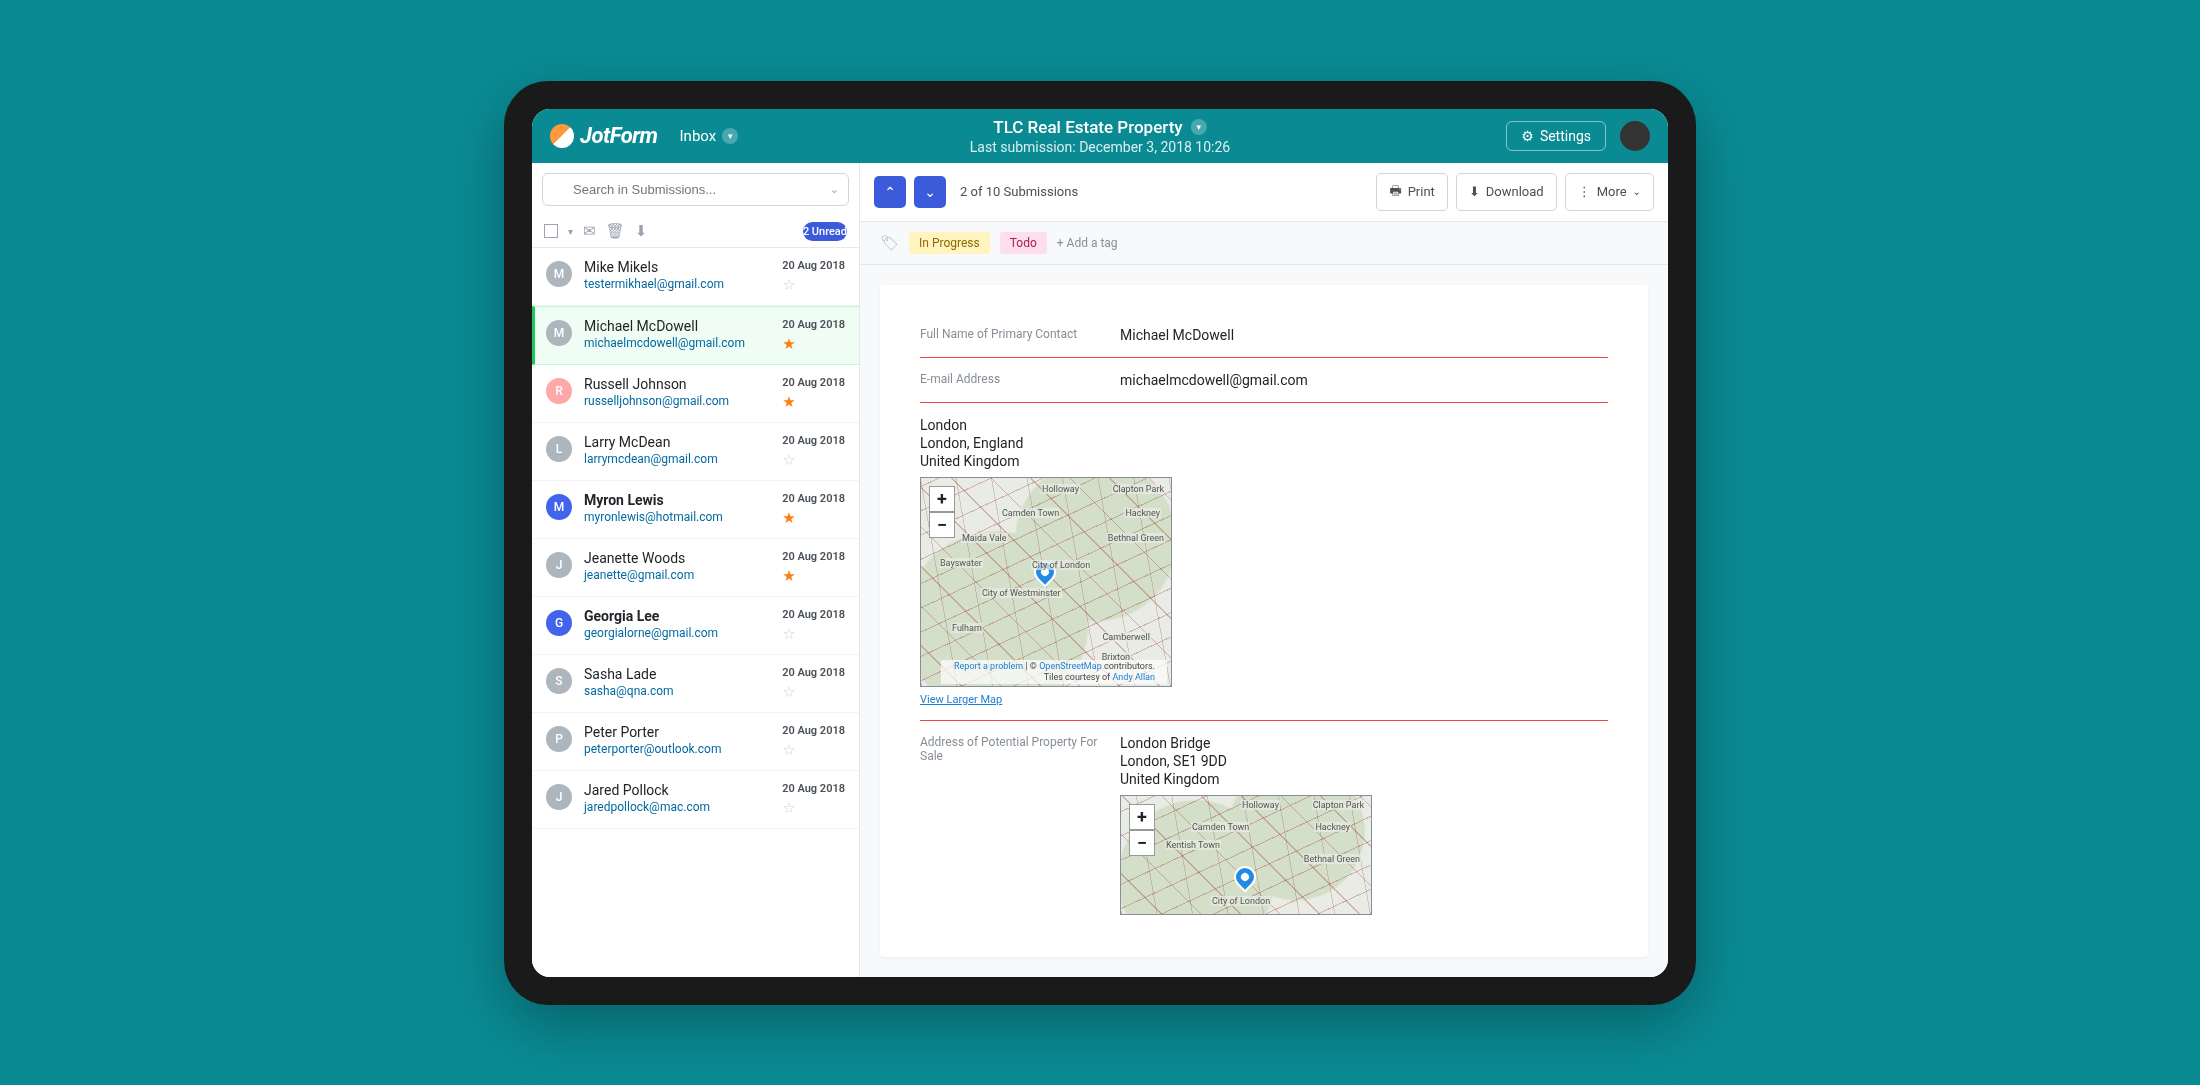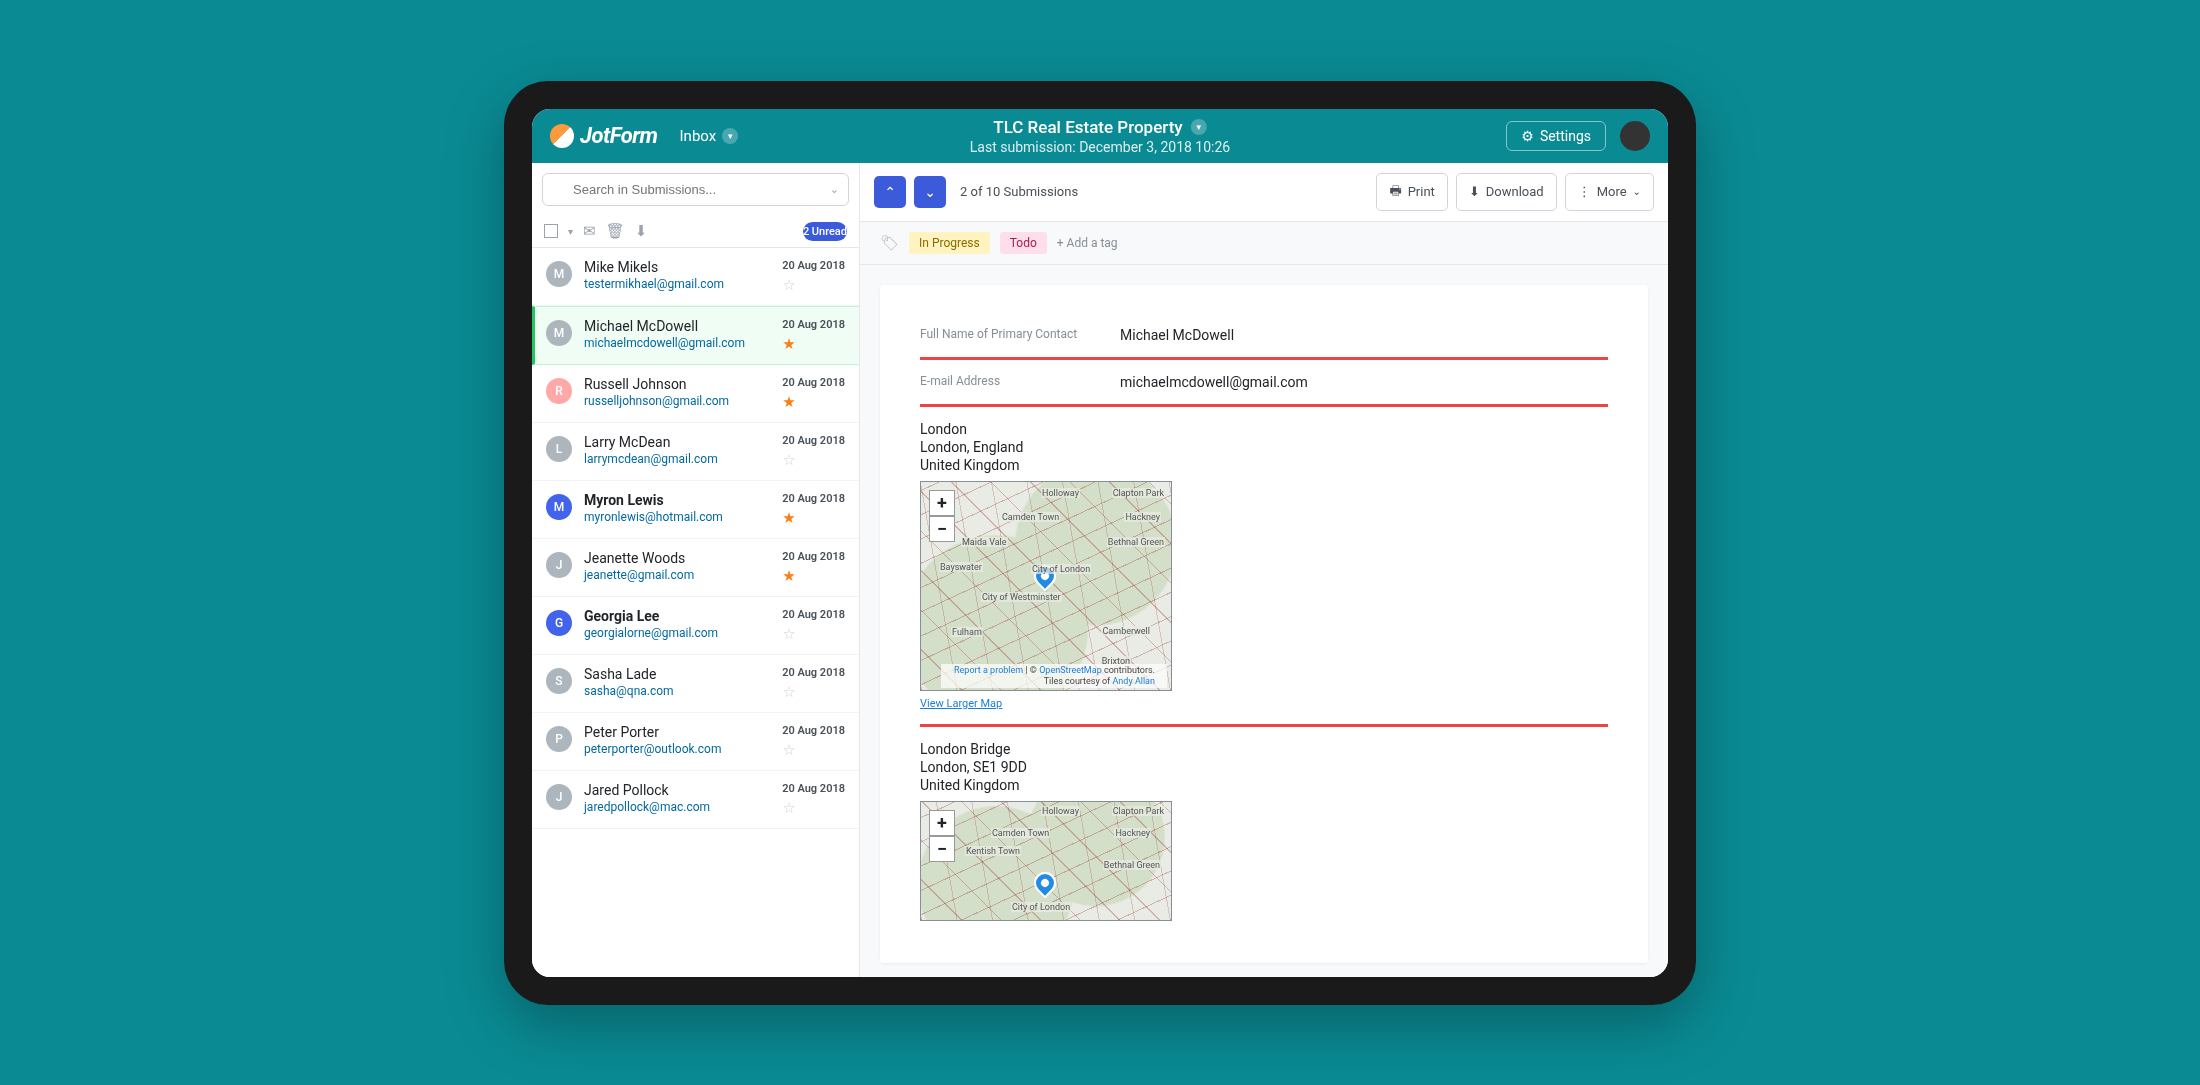"Full Name of Primary Contact" .field-row { border-bottom: 3px solid #ef4444 -> 1px solid #ef4444 }
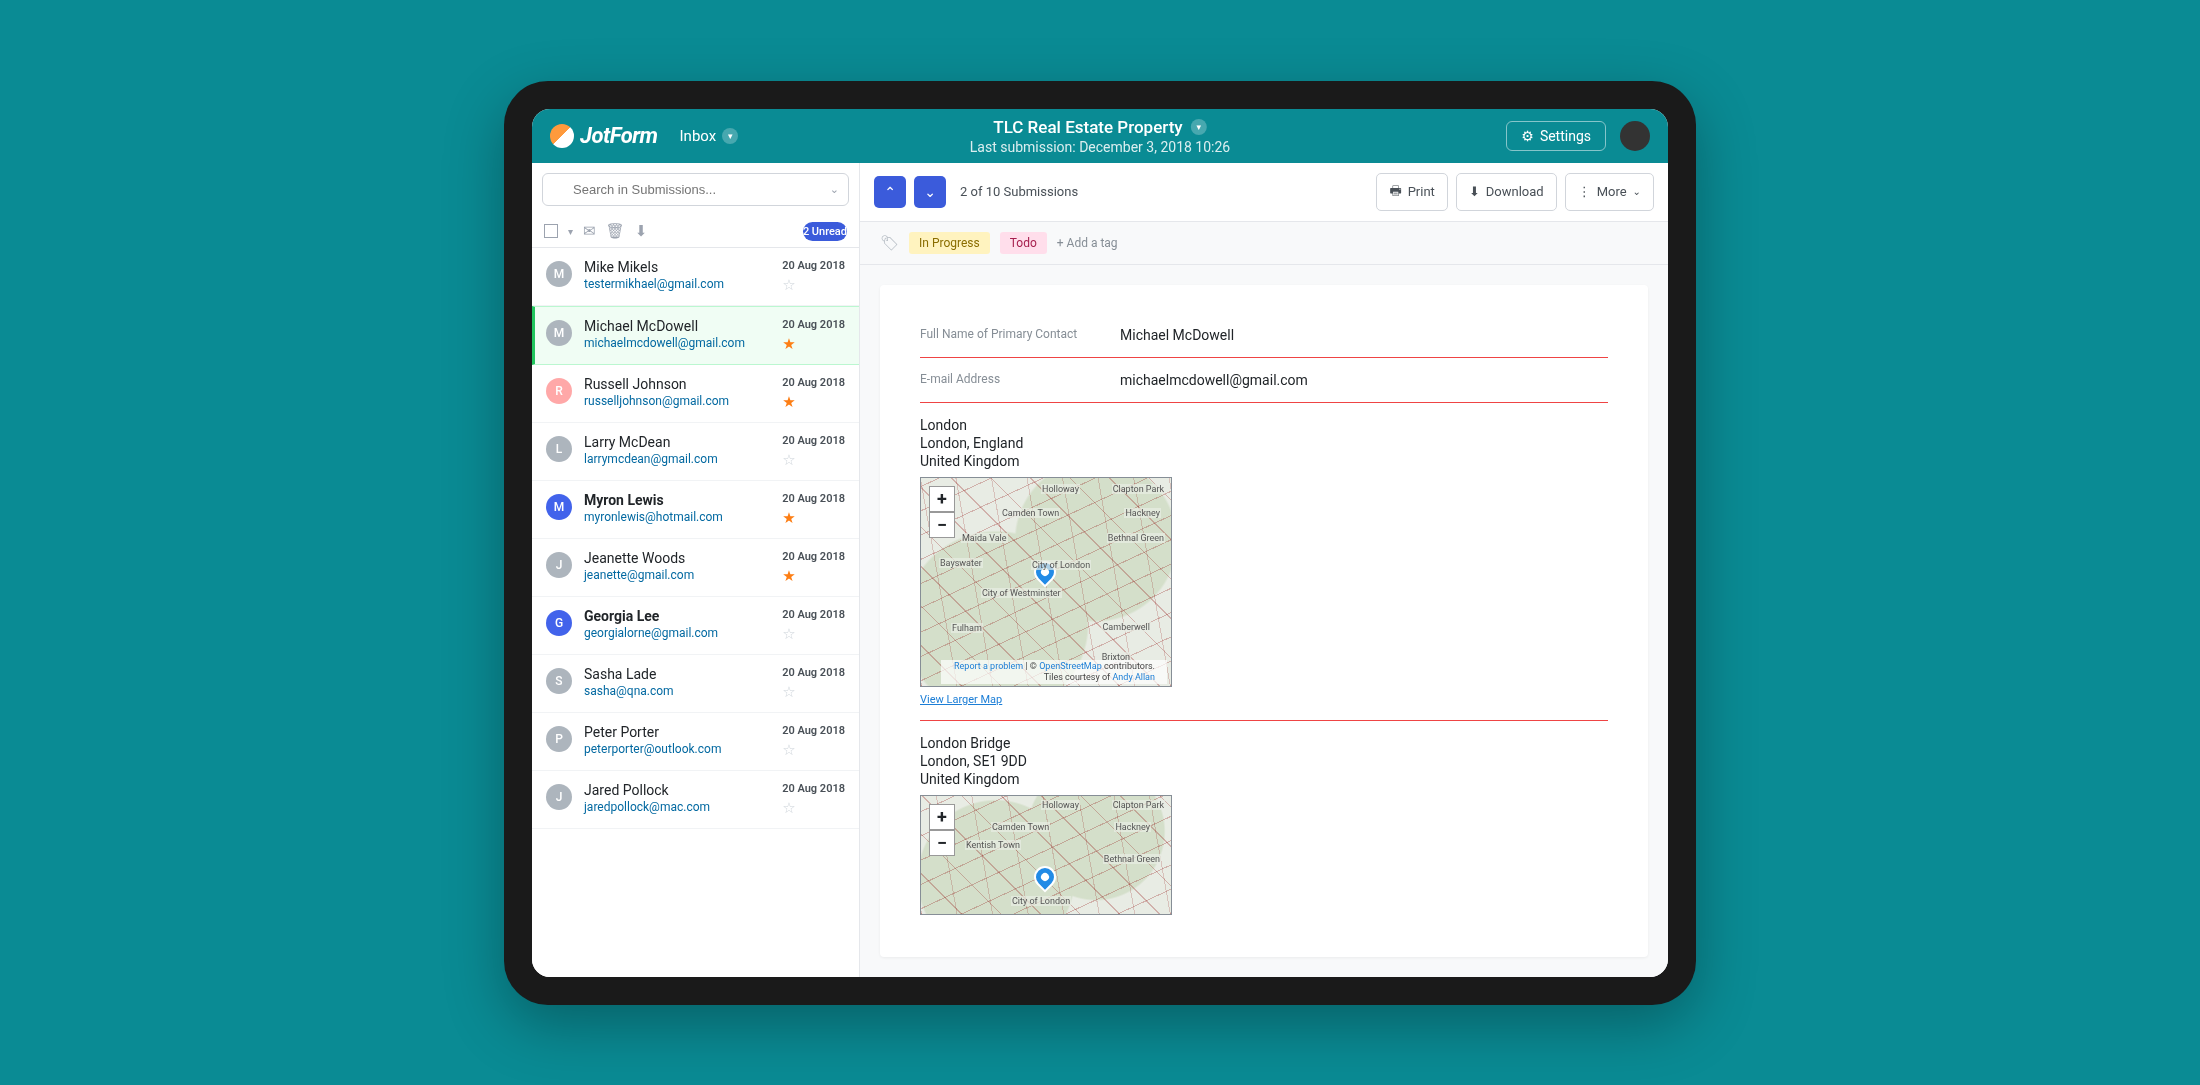"Camberwell" span.map-label { top: 144px -> 154px }
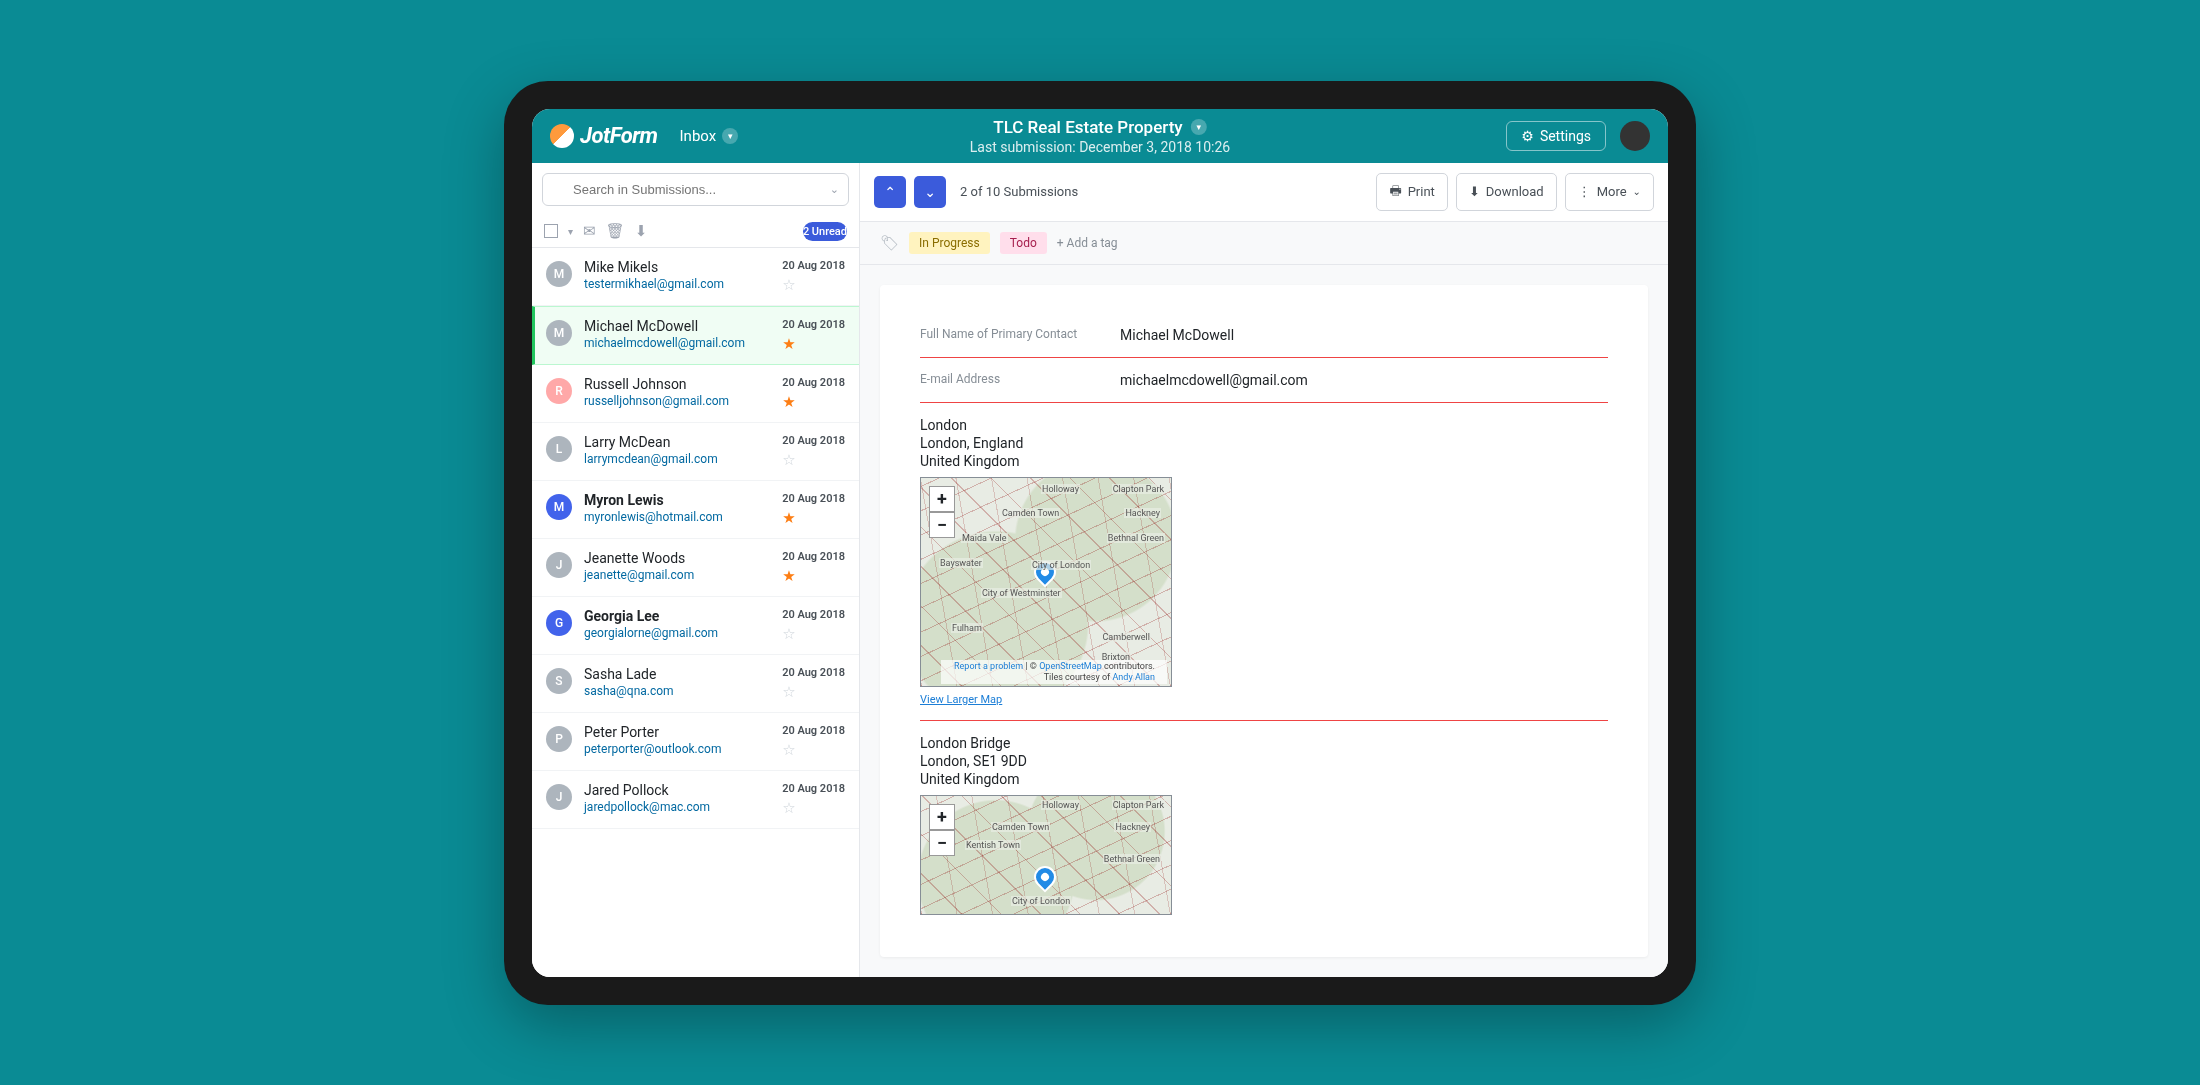"Address of Potential Property For" div.field-label { html: none -> <div>Address of Potential Property For Sale</div> }
